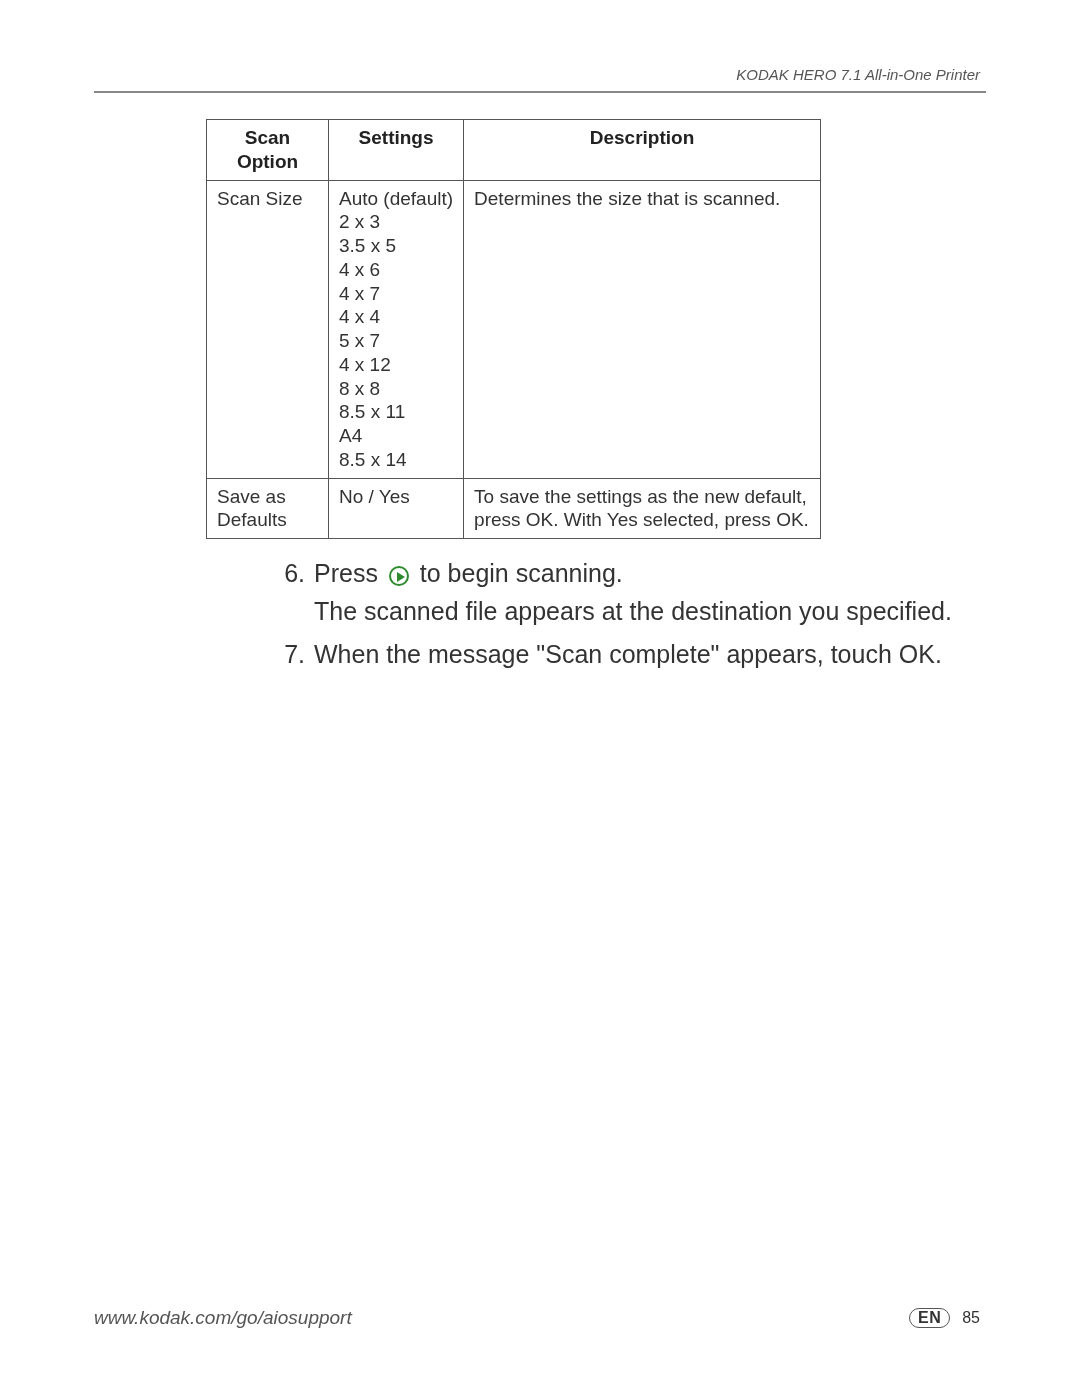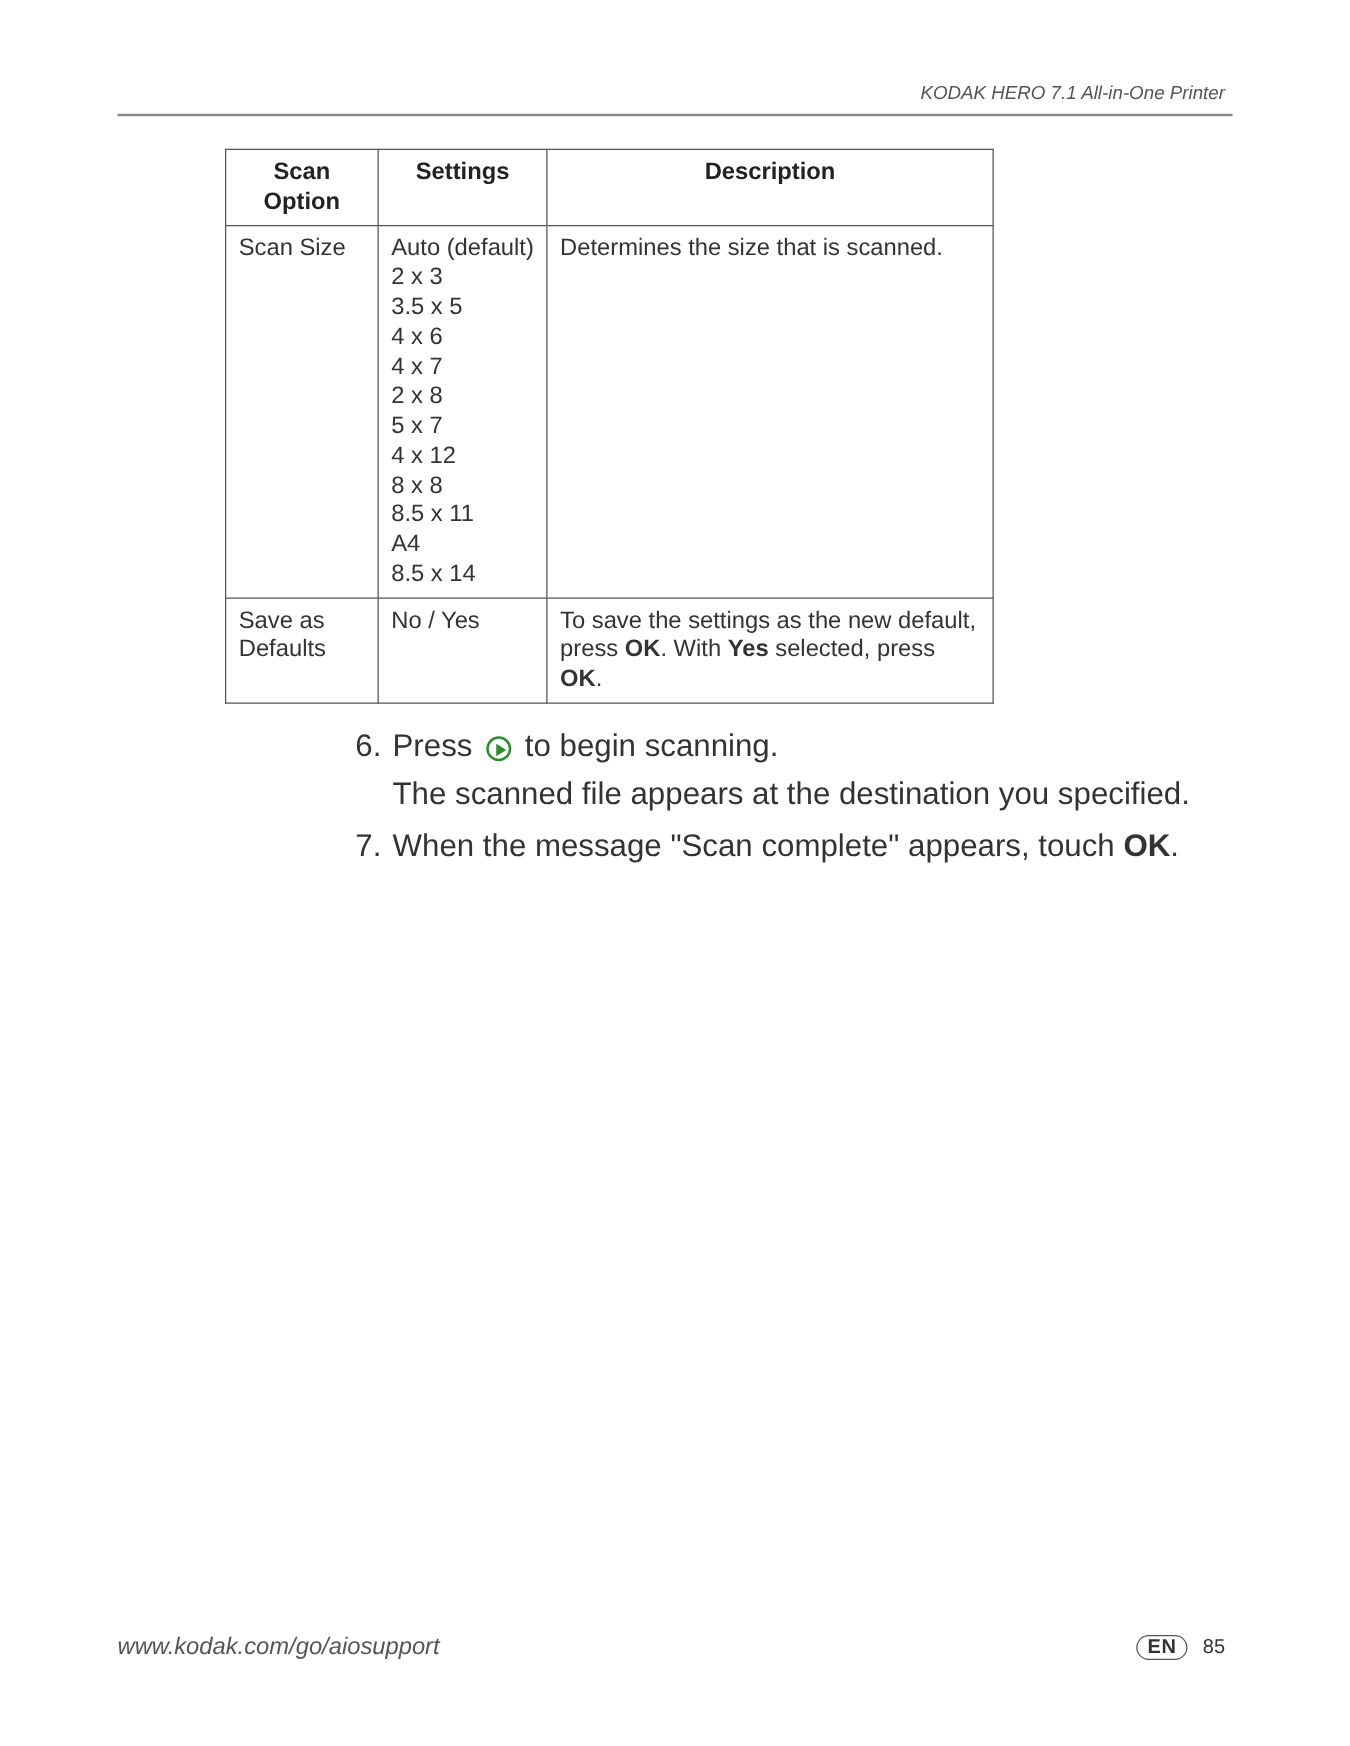"Scan Option" table.scan { margin-left: 86px -> 112px }
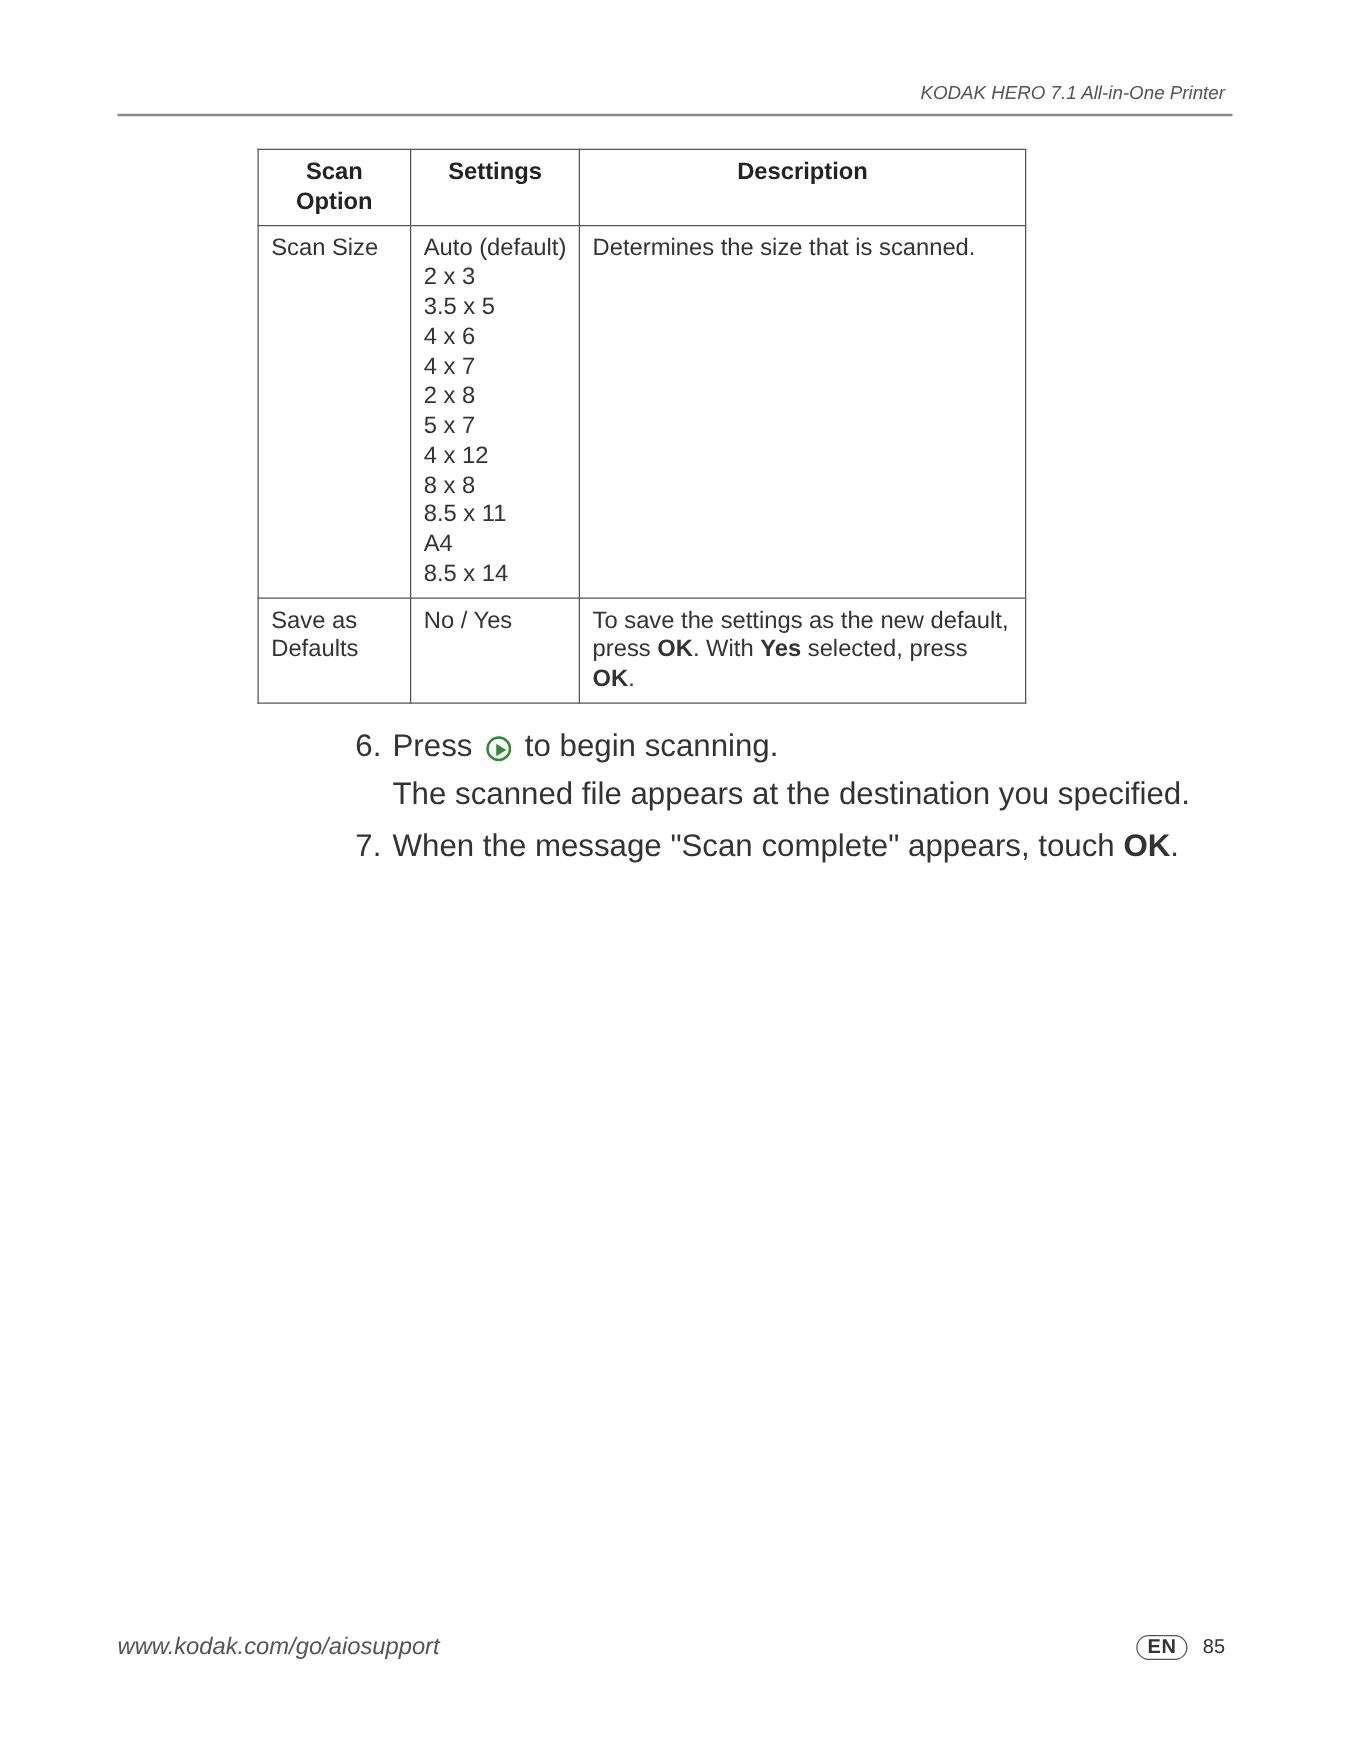"2 x 8" div { text: 2 x 8 -> 4 x 4 }
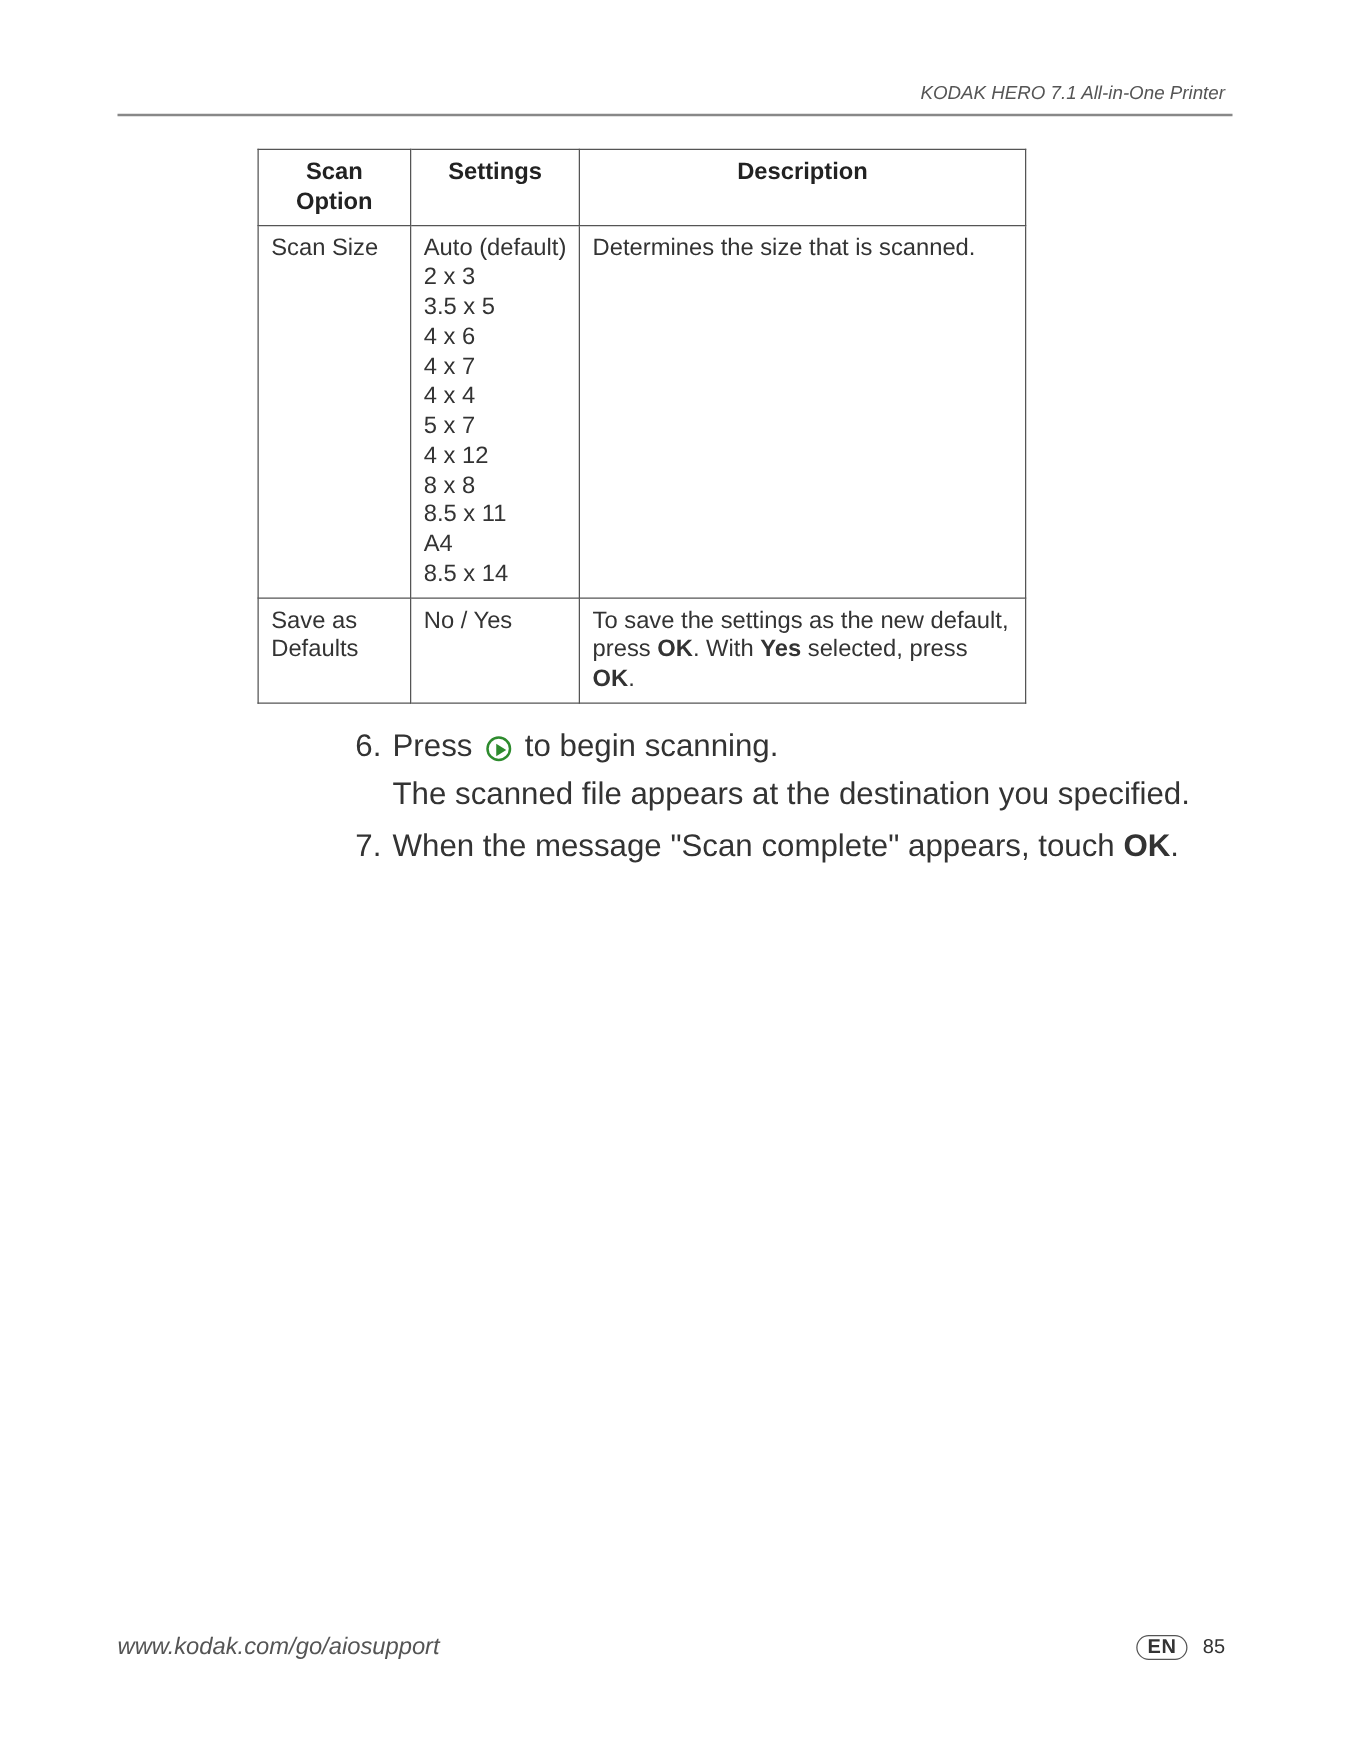"OK" b { font-weight: 700 -> 400 }
